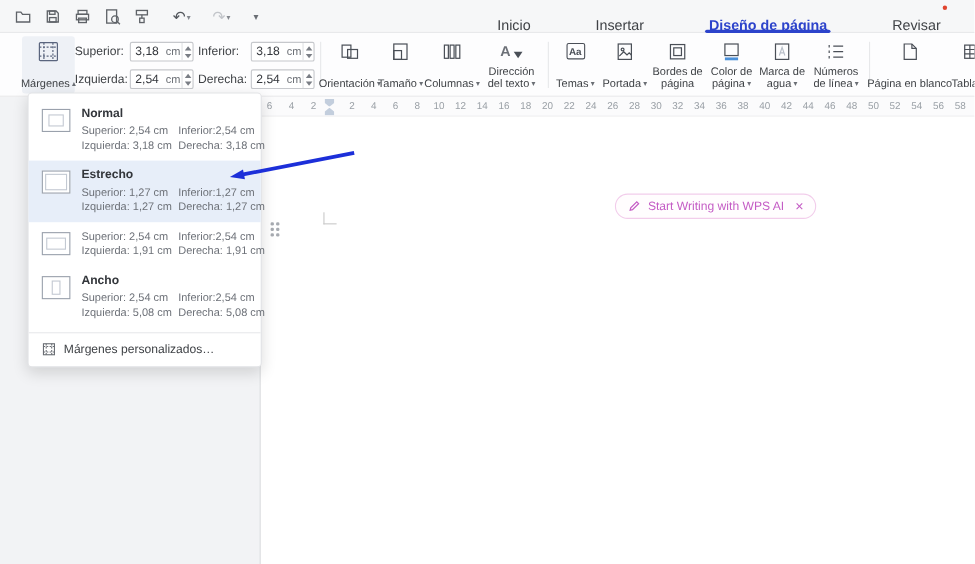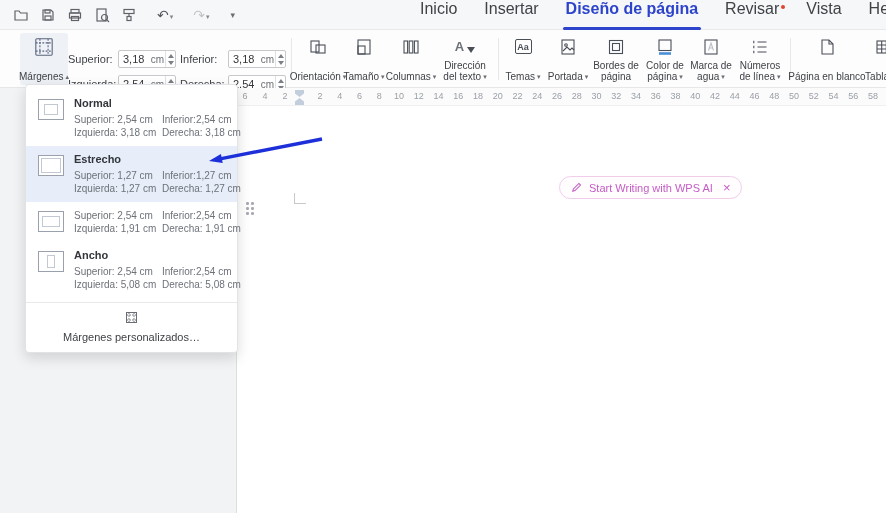"Inicio" .tab { align-items: flex-start -> flex-end; font-size: 16px -> 13px; margin-left: none -> 32px }
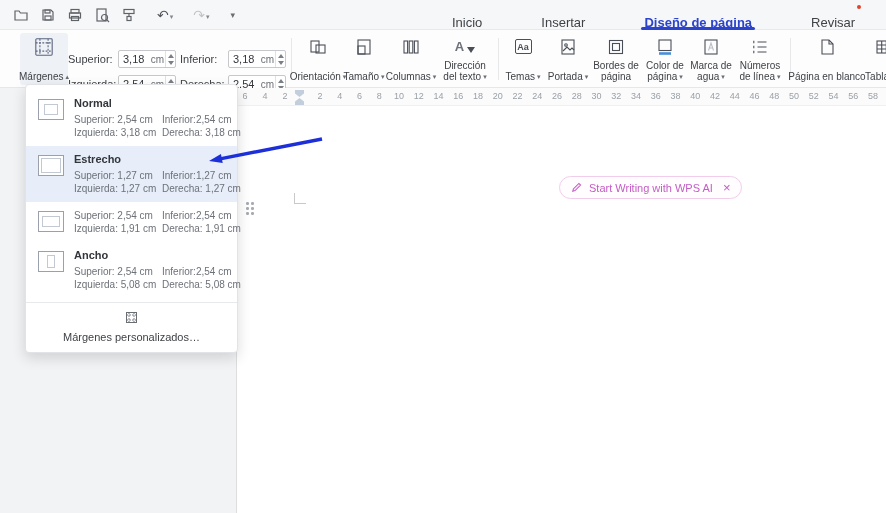"Superior:" .spingrid { top: 20px -> 8px }
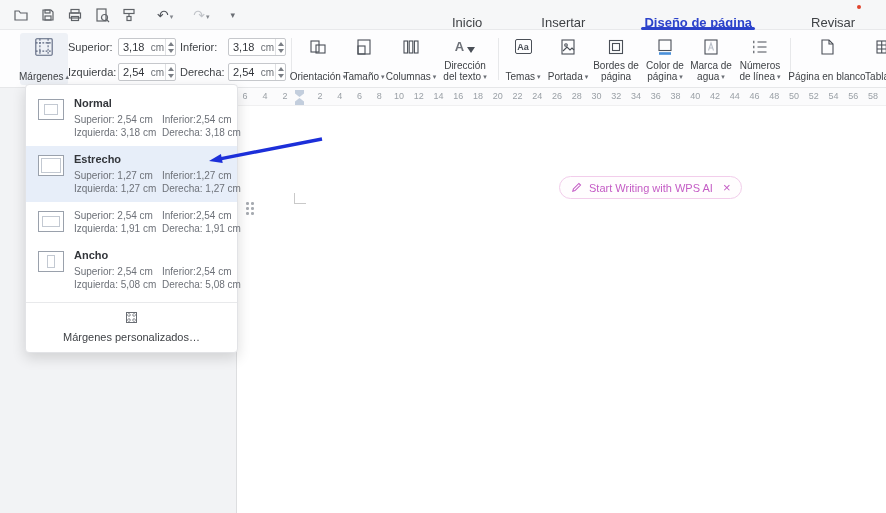"Márgenes personalizados…" .dfooter { flex-direction: column -> none }
